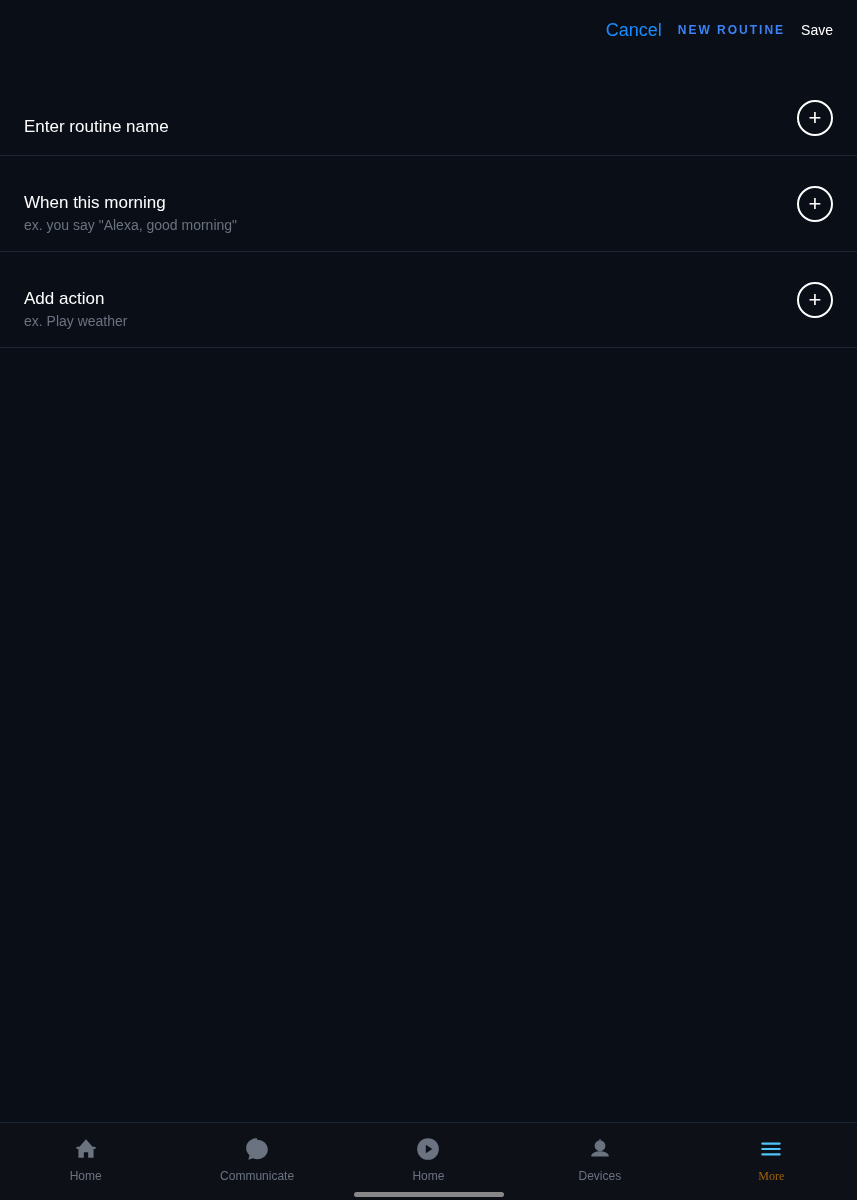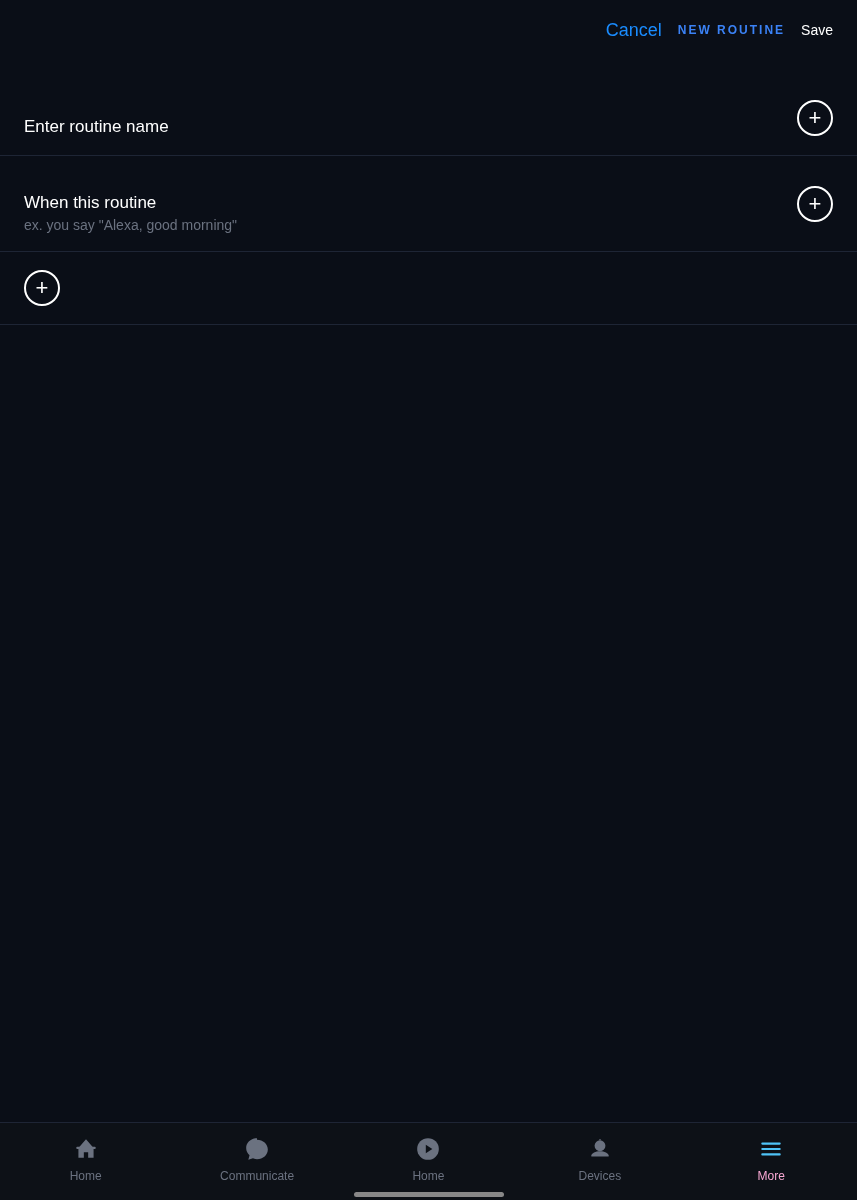"When this routine" span.section-title { text: routine -> morning }
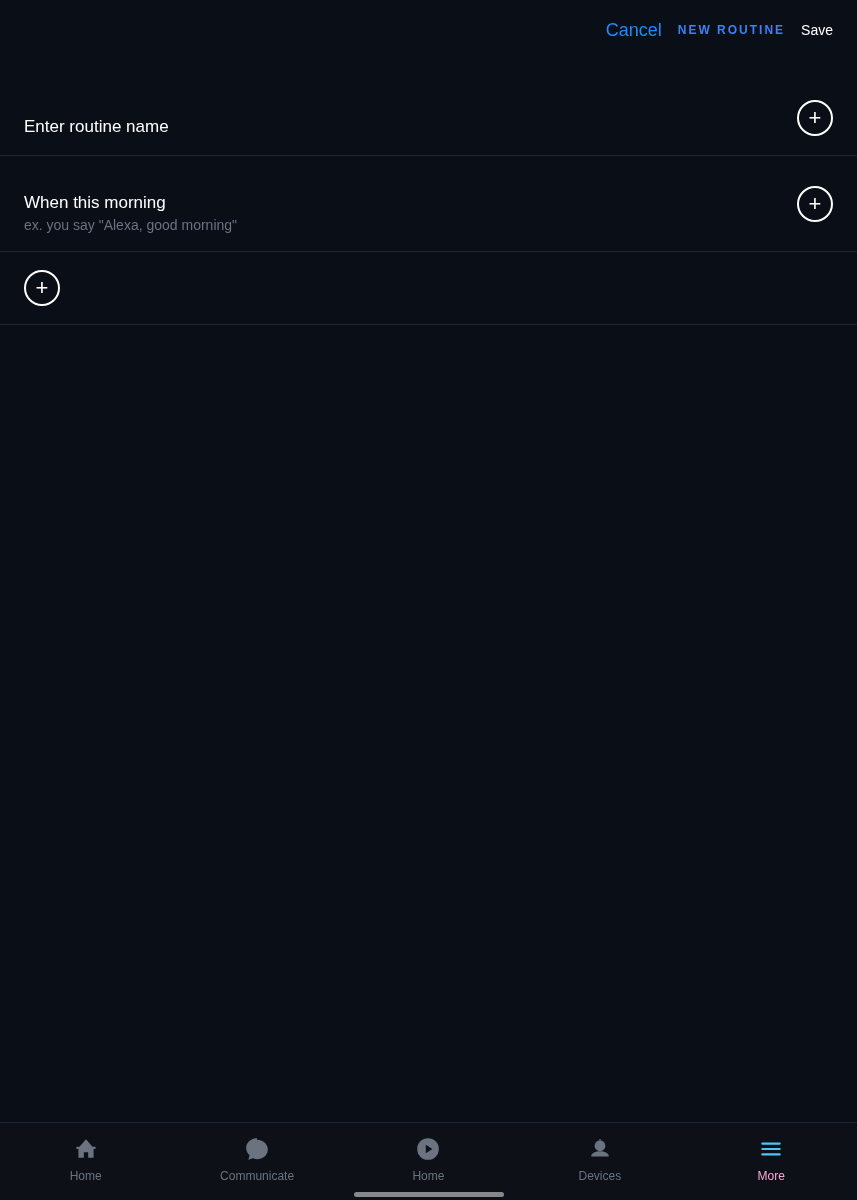"Add action" div.section-text { html: none -> <div> <span>Add action</span> <span>ex. Play weather</span> </div> }
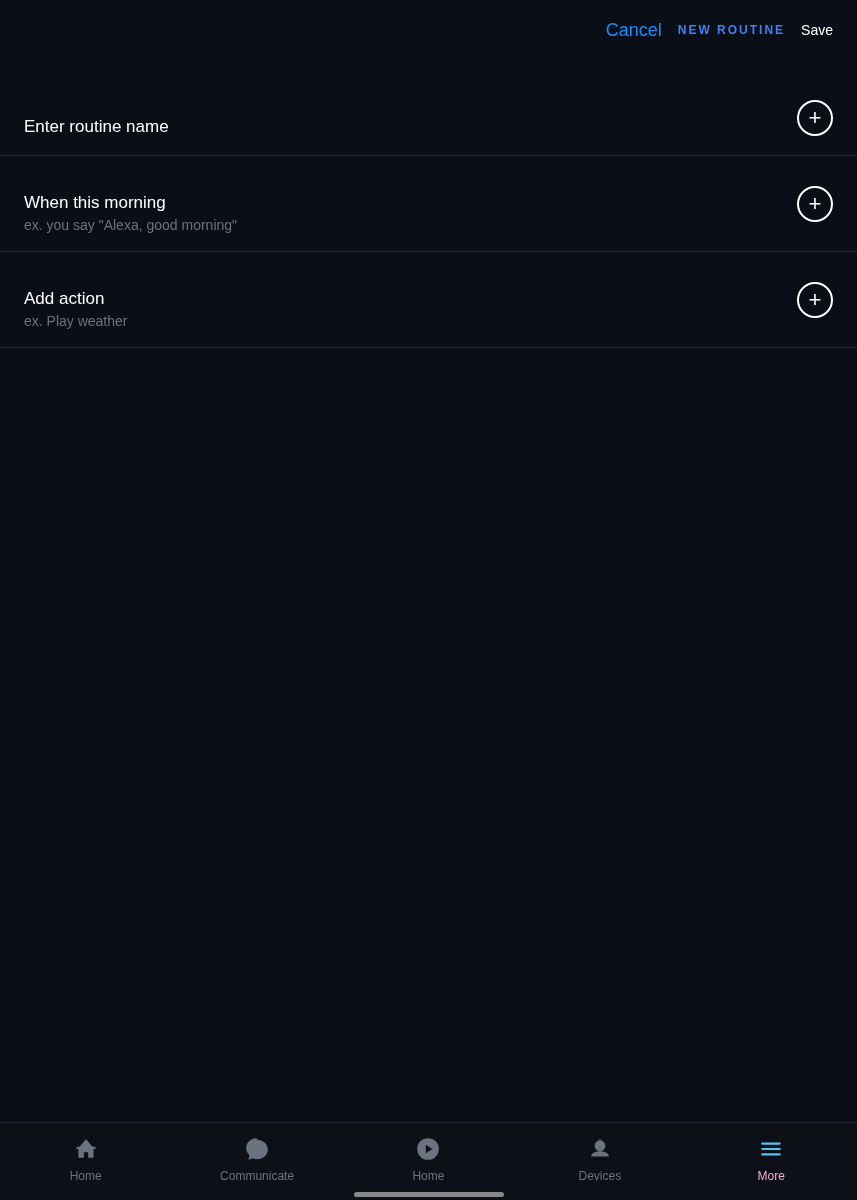"More" .nav-label.active { color: #f9a8d4 -> #a16207; font-family: none -> Liberation Serif, serif }
